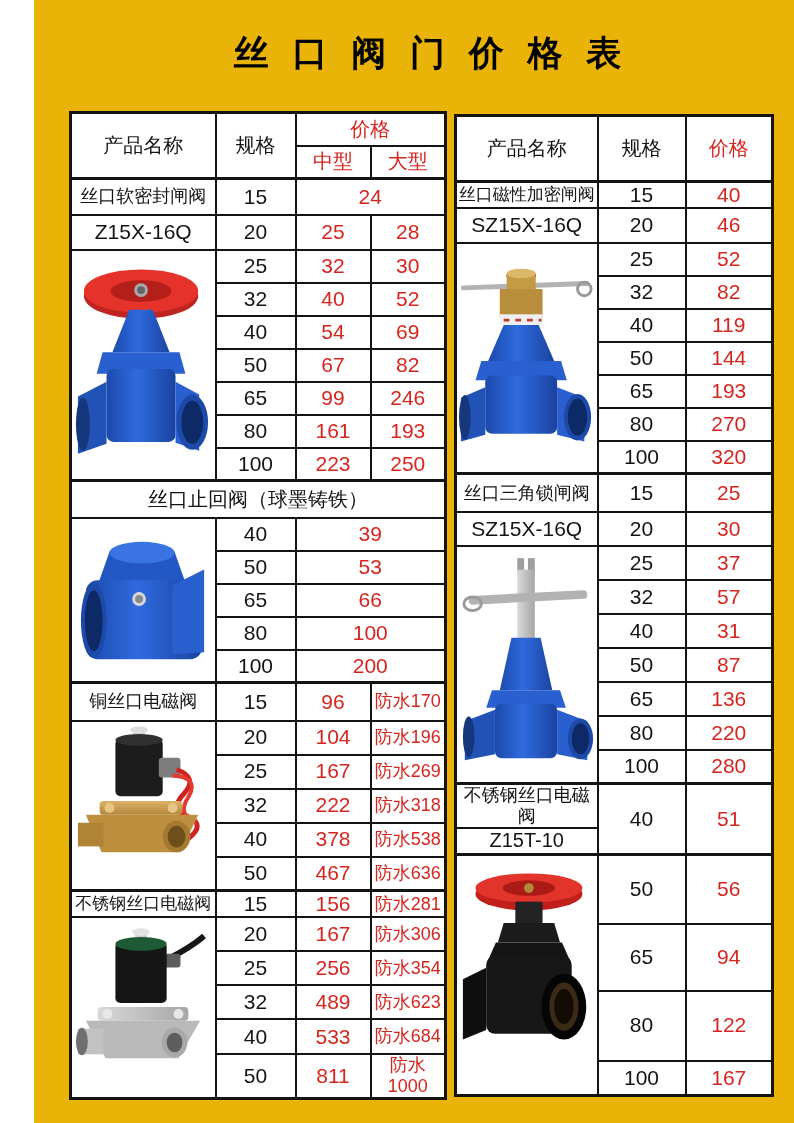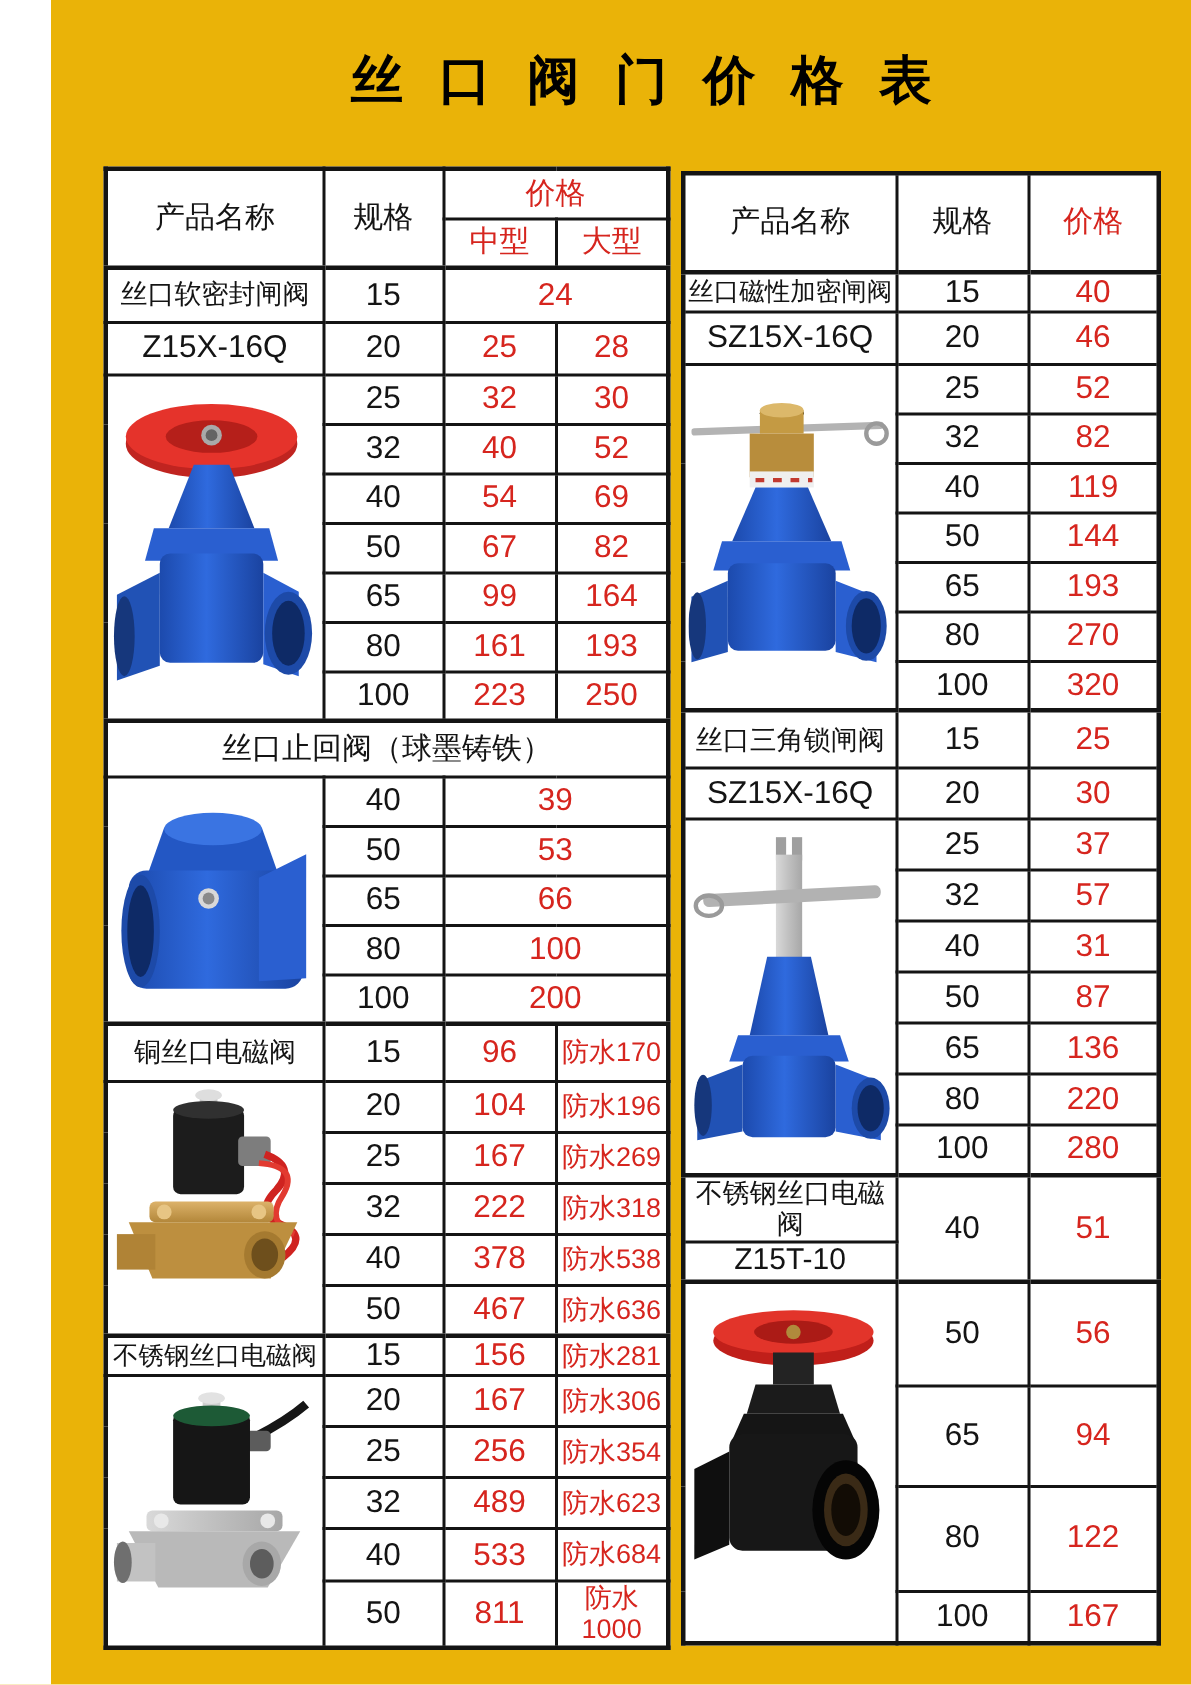"164" td.price { text: 164 -> 246 }
